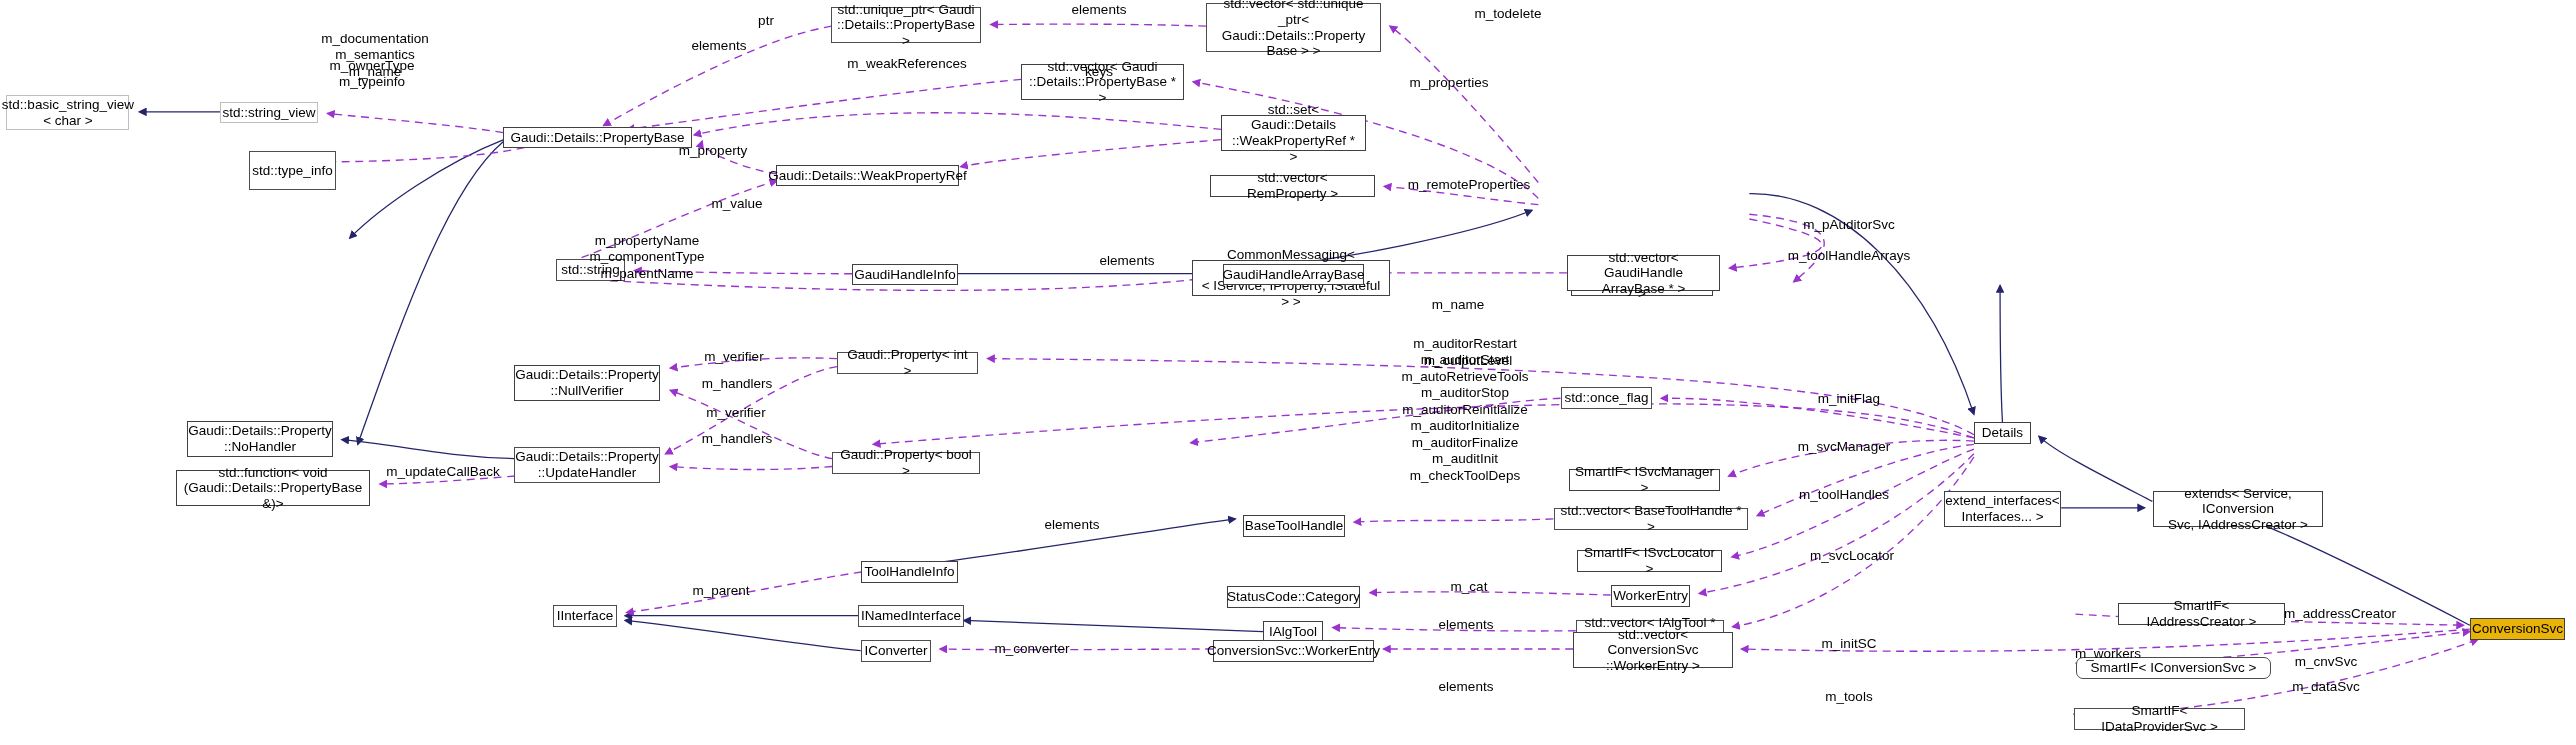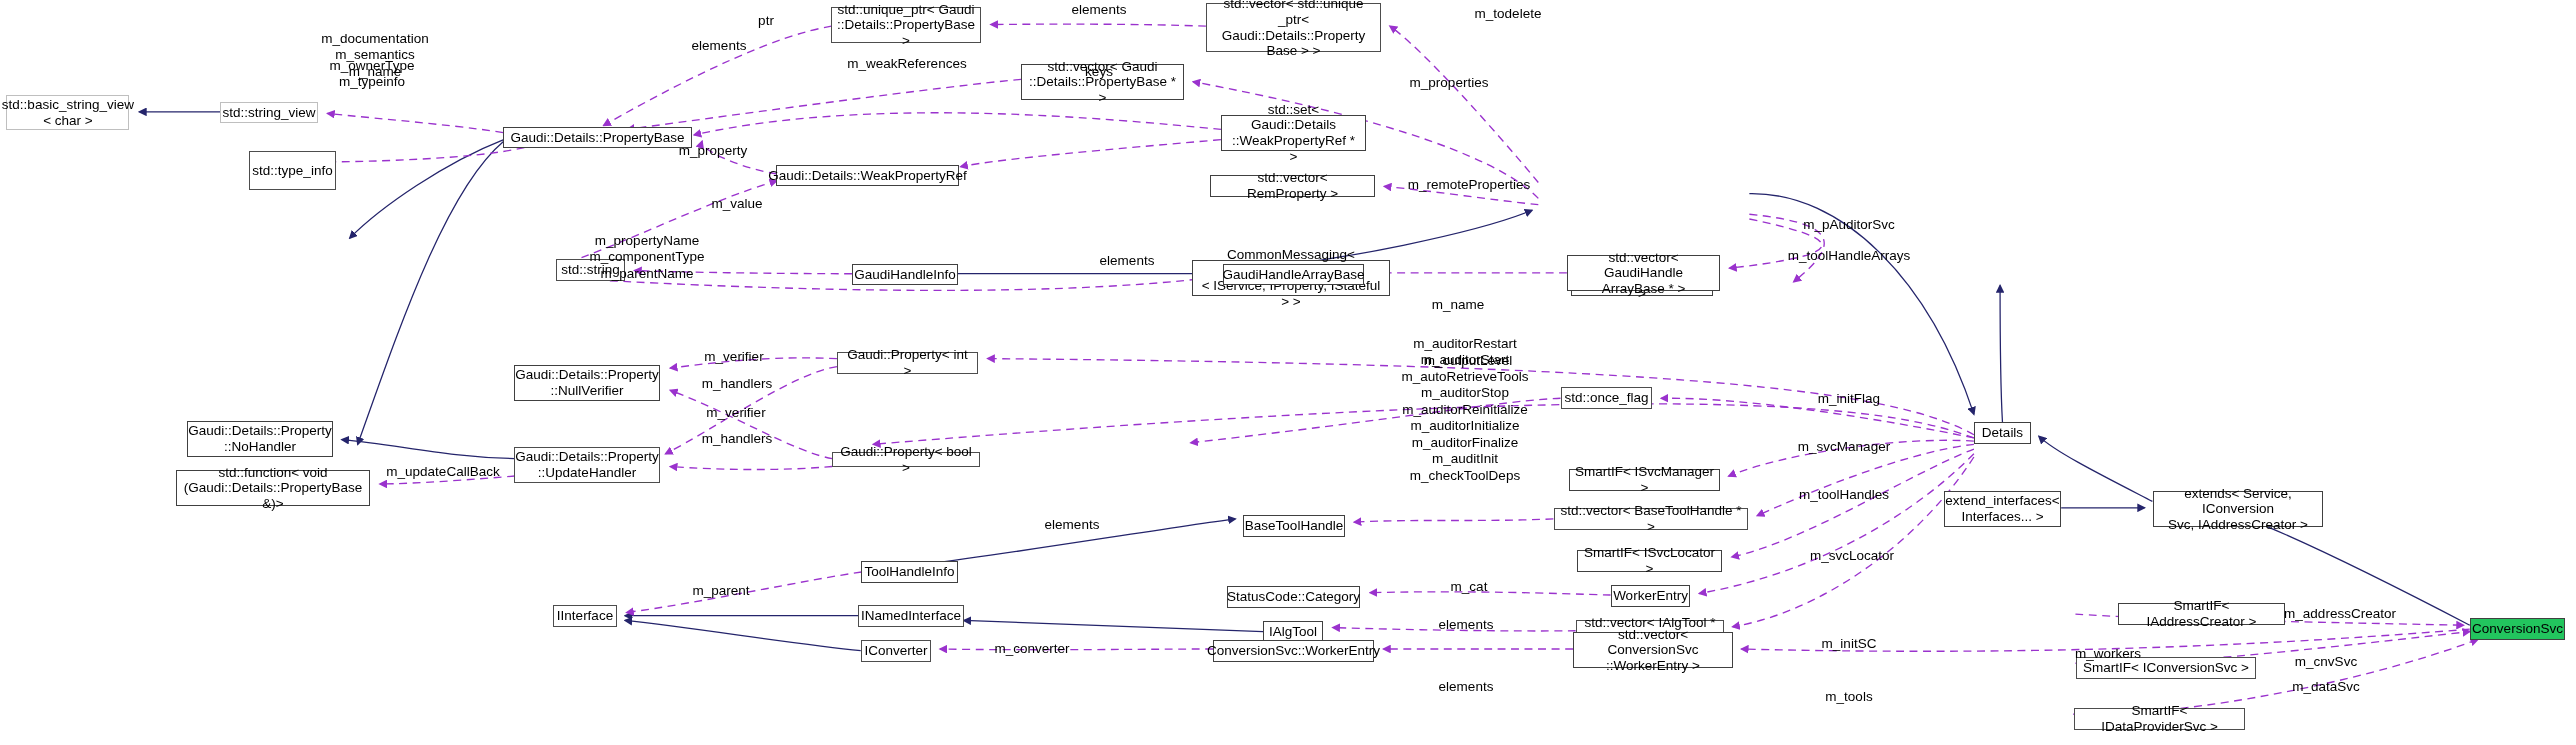"Gaudi::Property< bool >" div.node { height: 15px -> 22px }
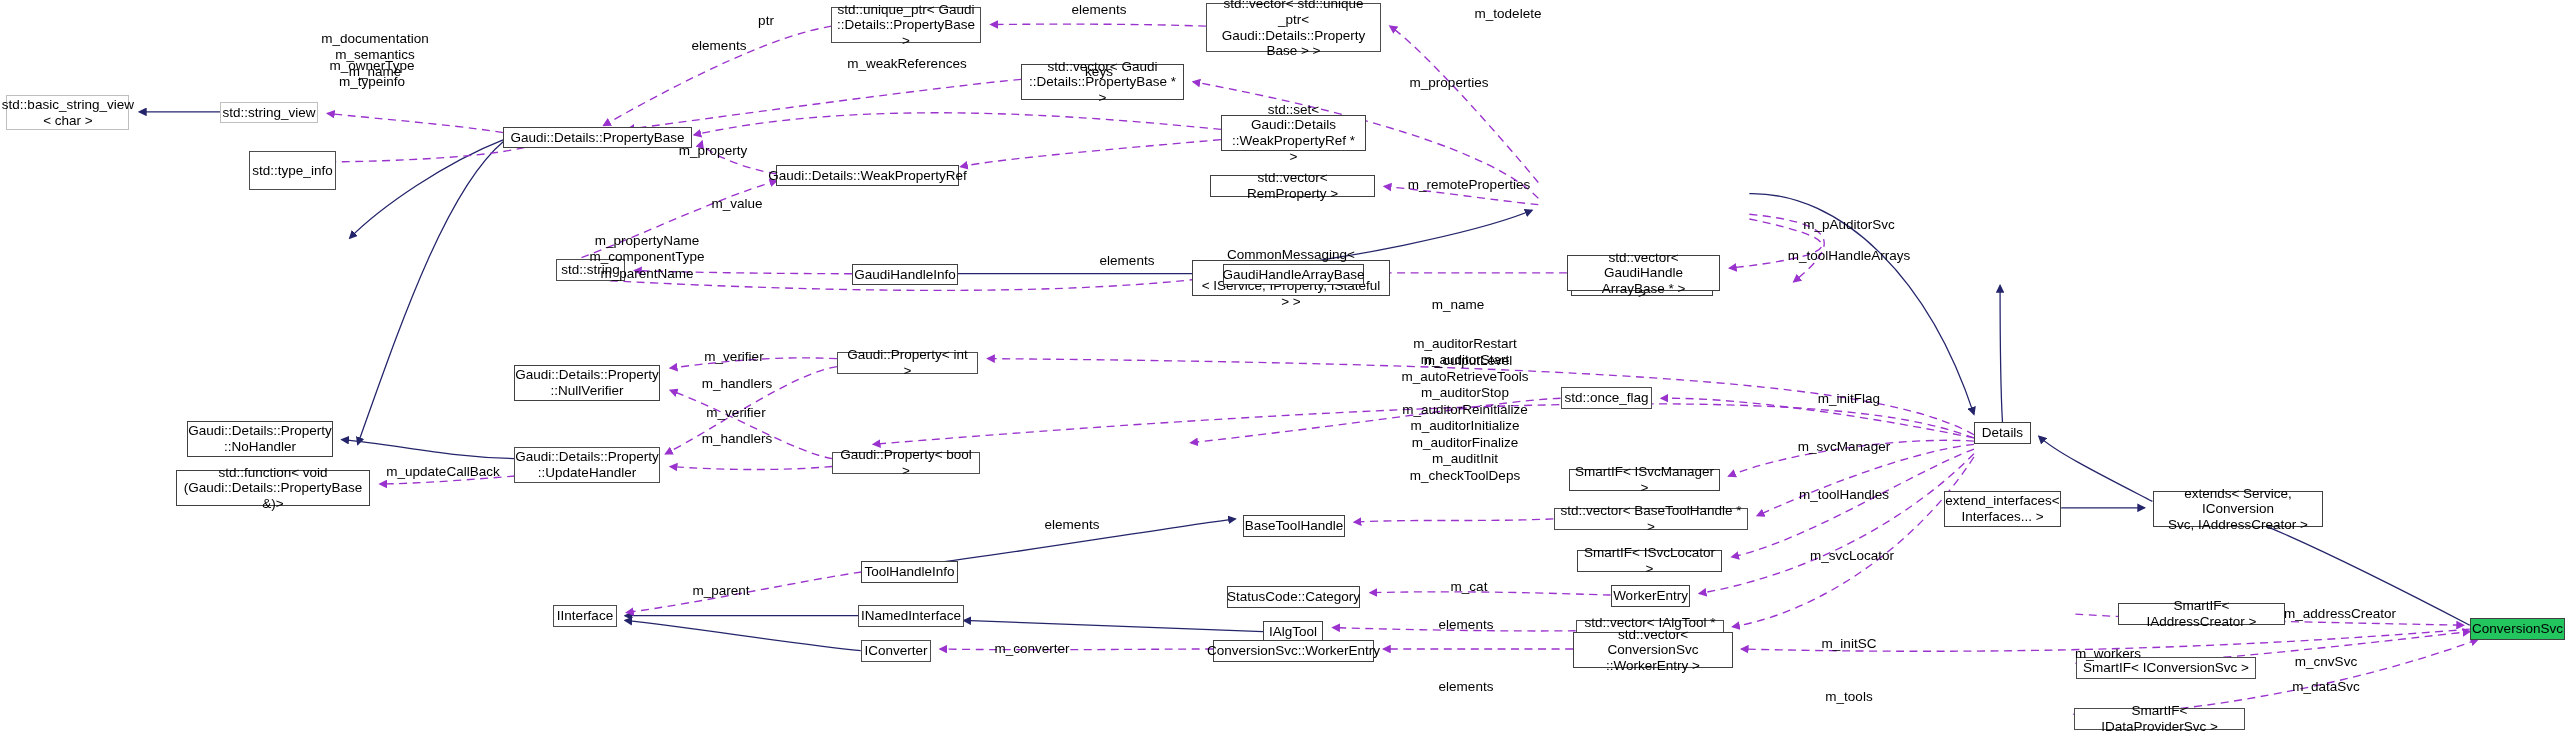"ConversionSvc" .node.current { background: #22c55e -> #eab308 }
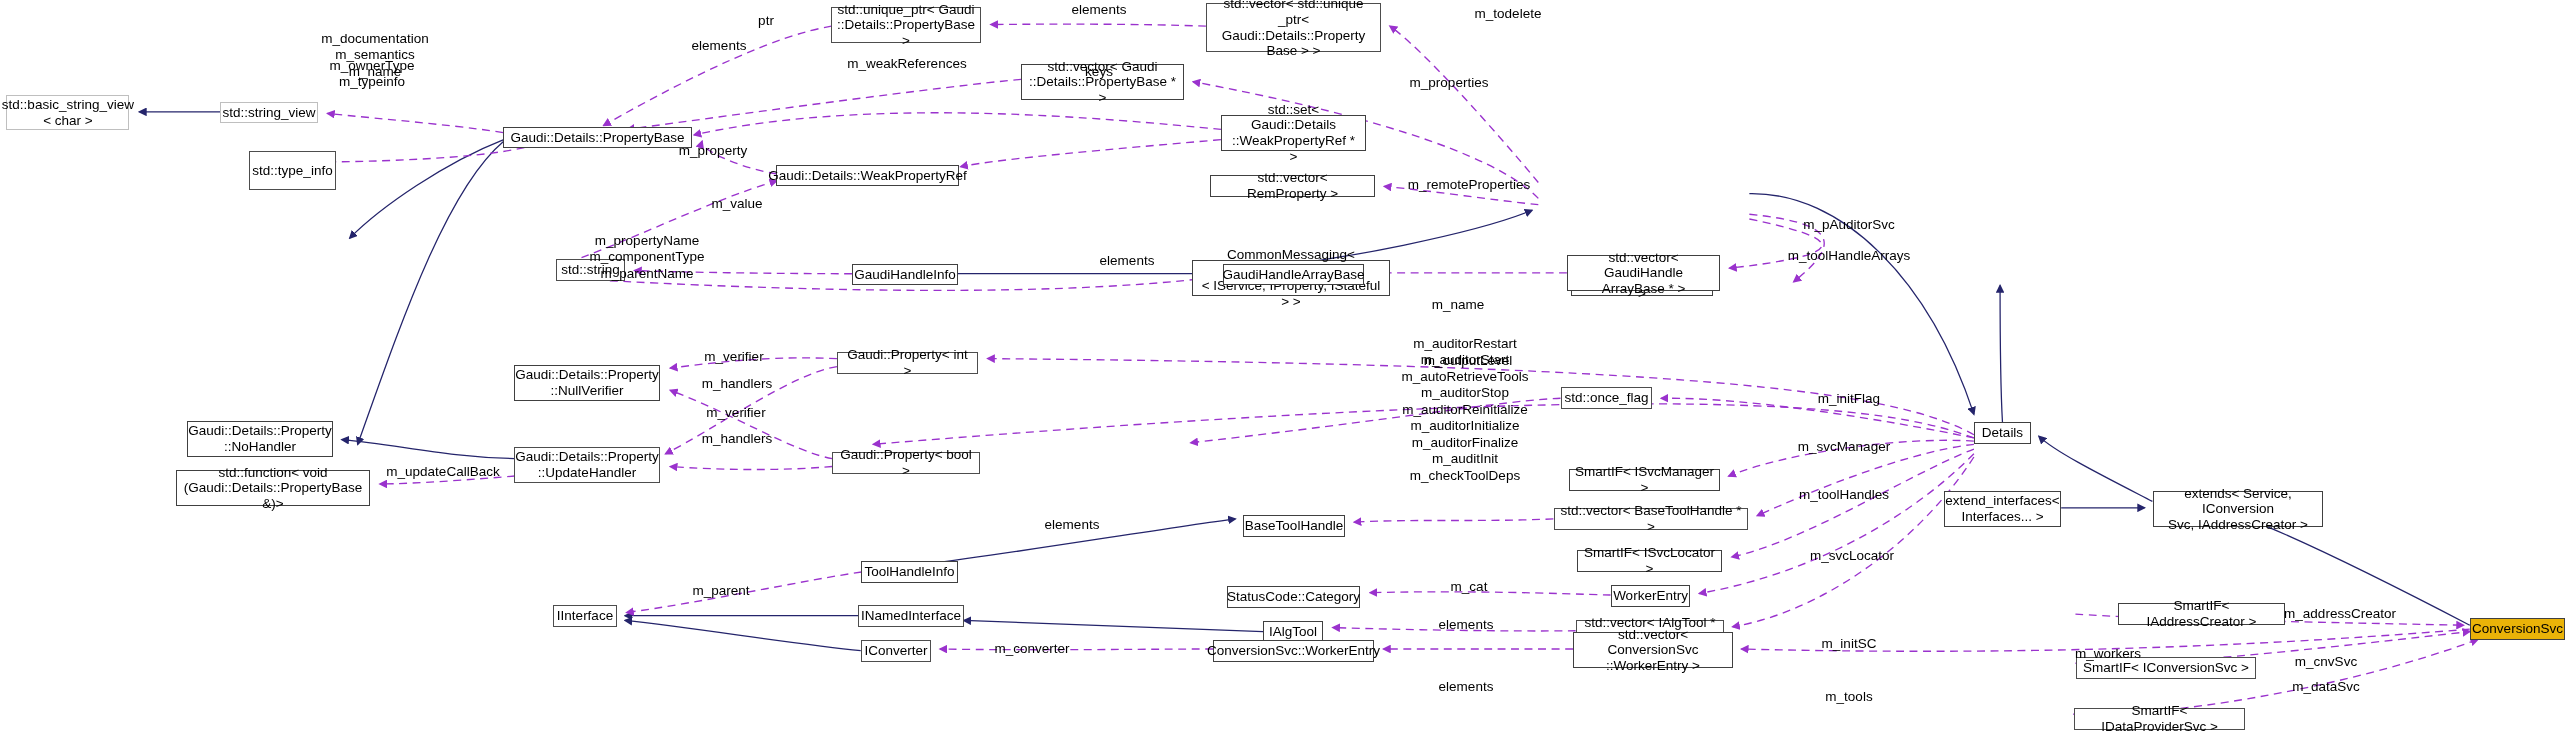"SmartIF< IConversionSvc >" div.node { border-radius: none -> 7px; width: 180px -> 195px }
